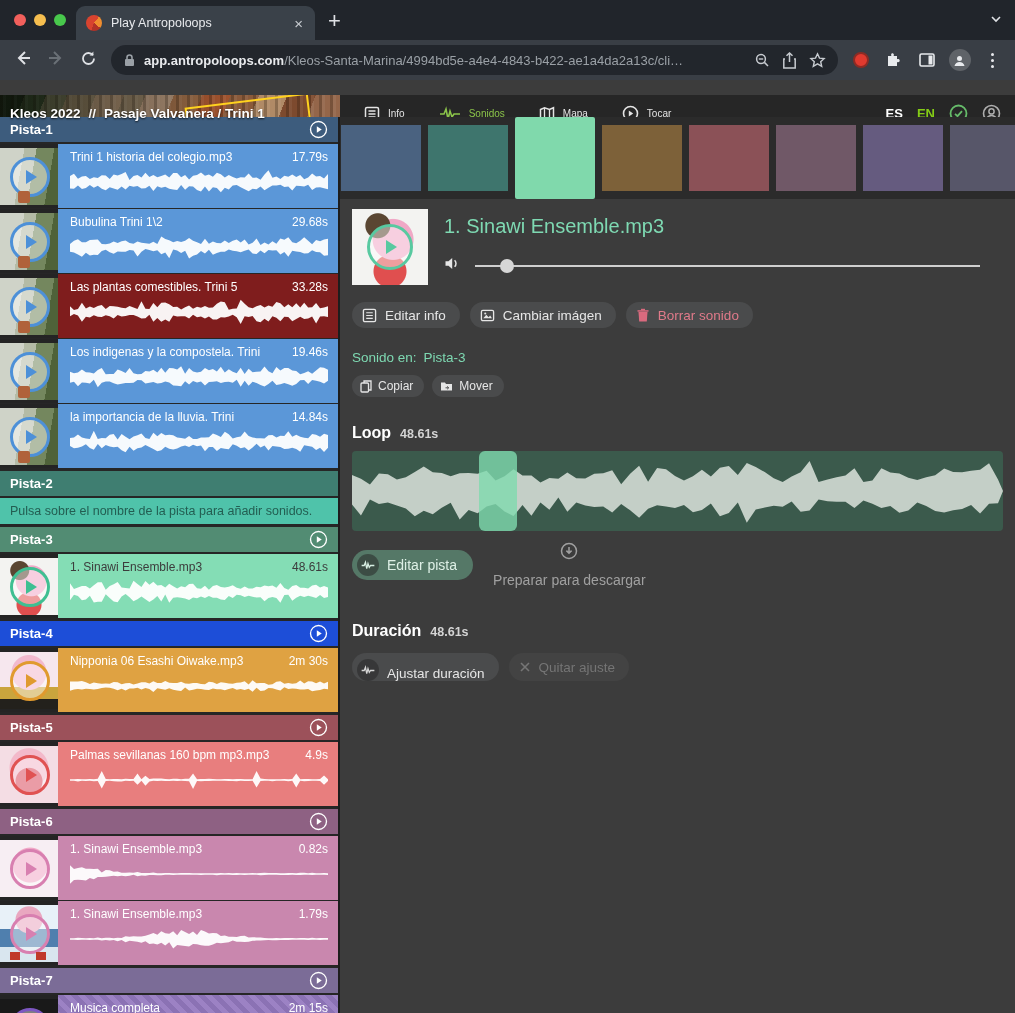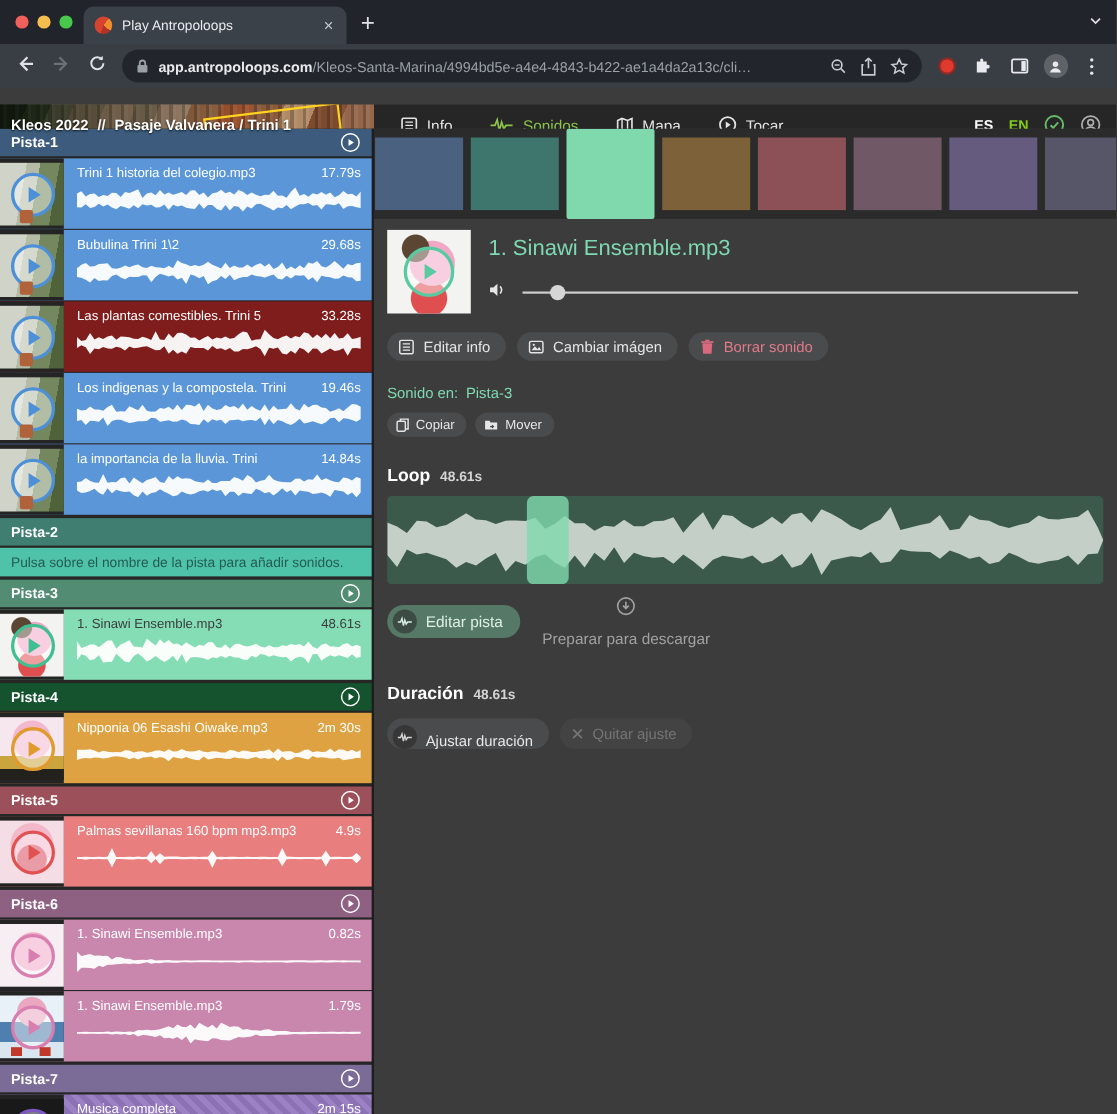"Info" .nav-item { font-size: 14px -> 10px }
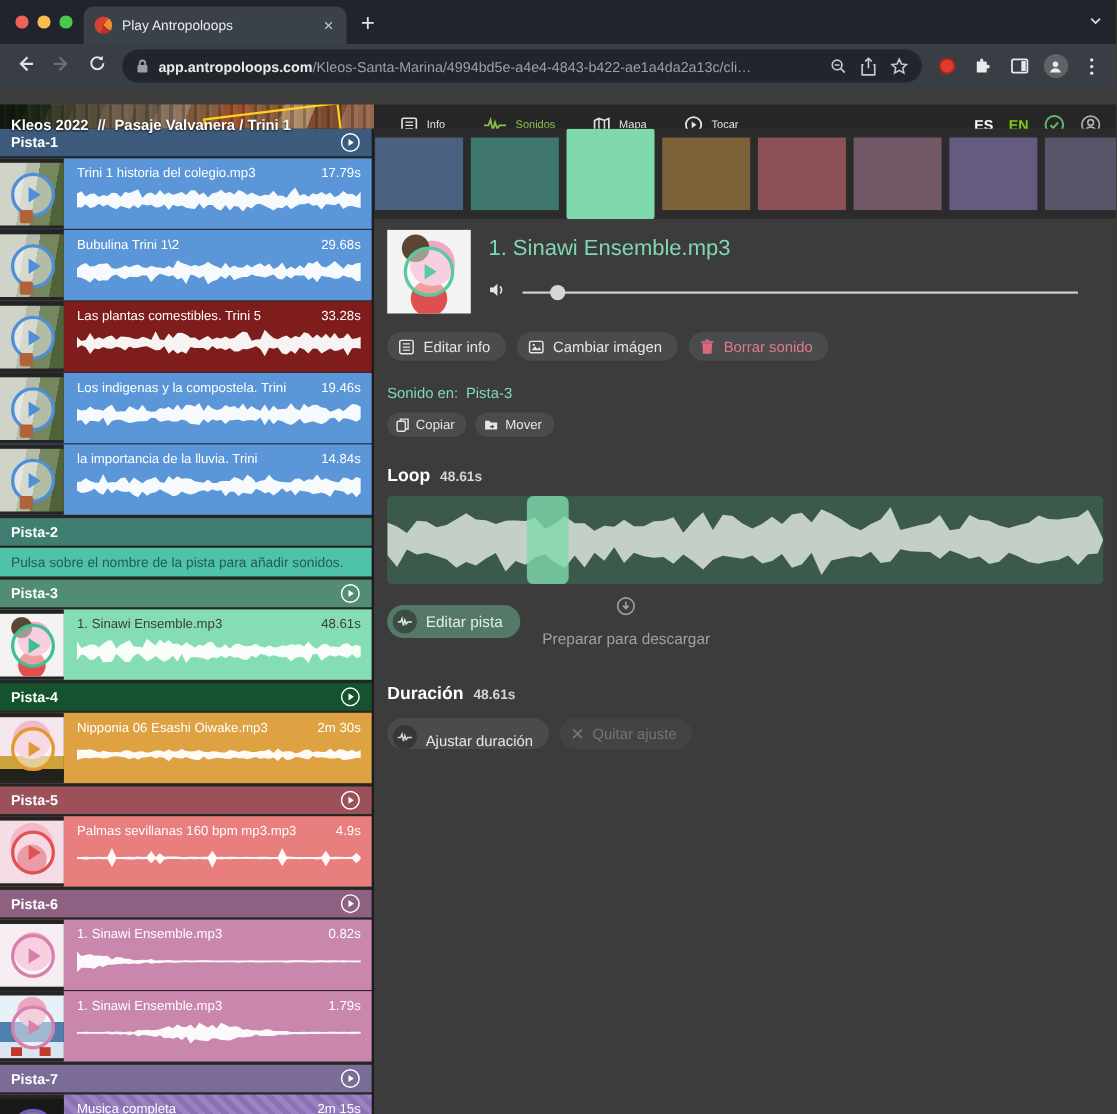"Pista-4" div.track-header { background: #14532d -> #1d4ed8 }
